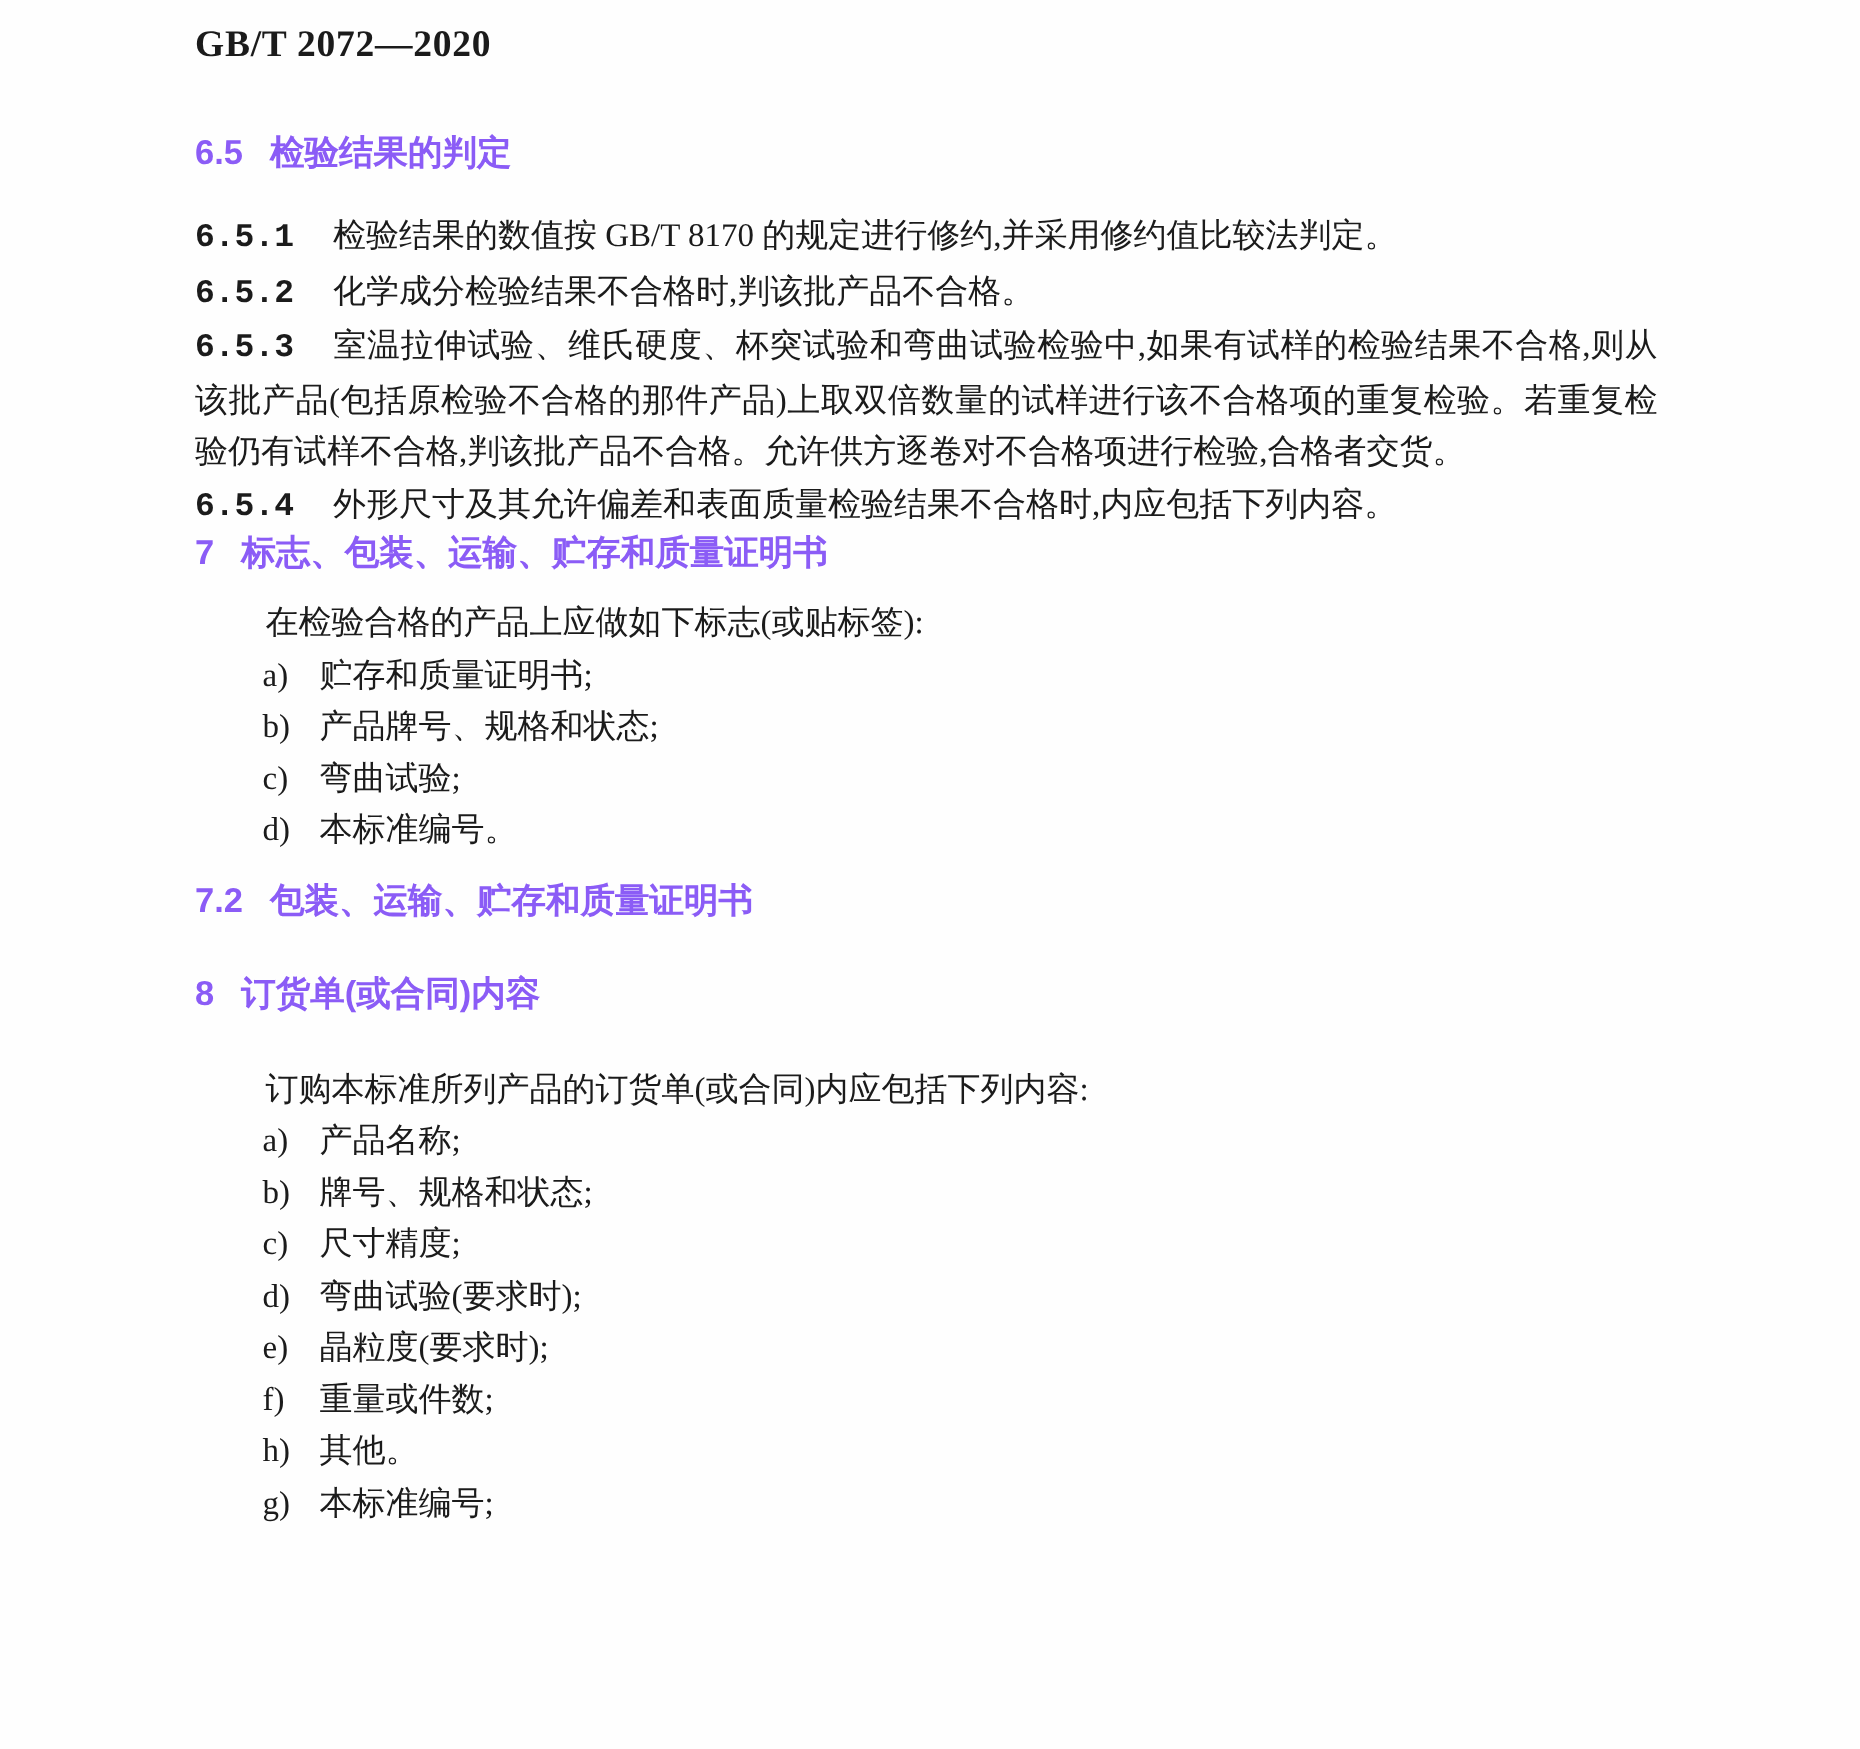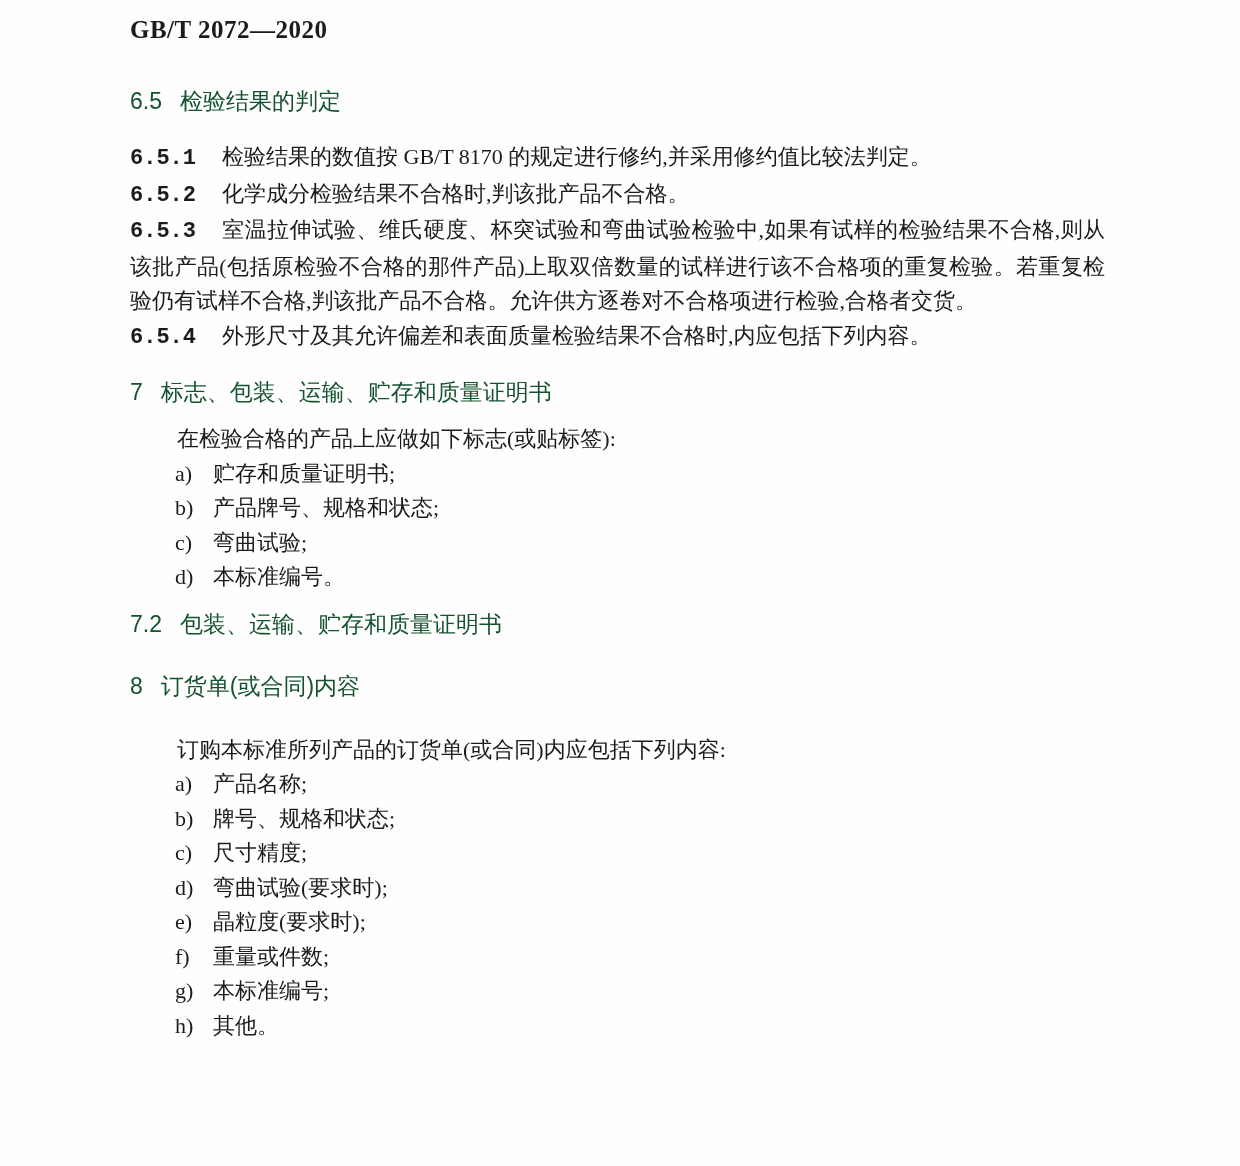"6.5 检验结果的判定" .hd { color: #14532d -> #8b5cf6; font-weight: normal -> bold }
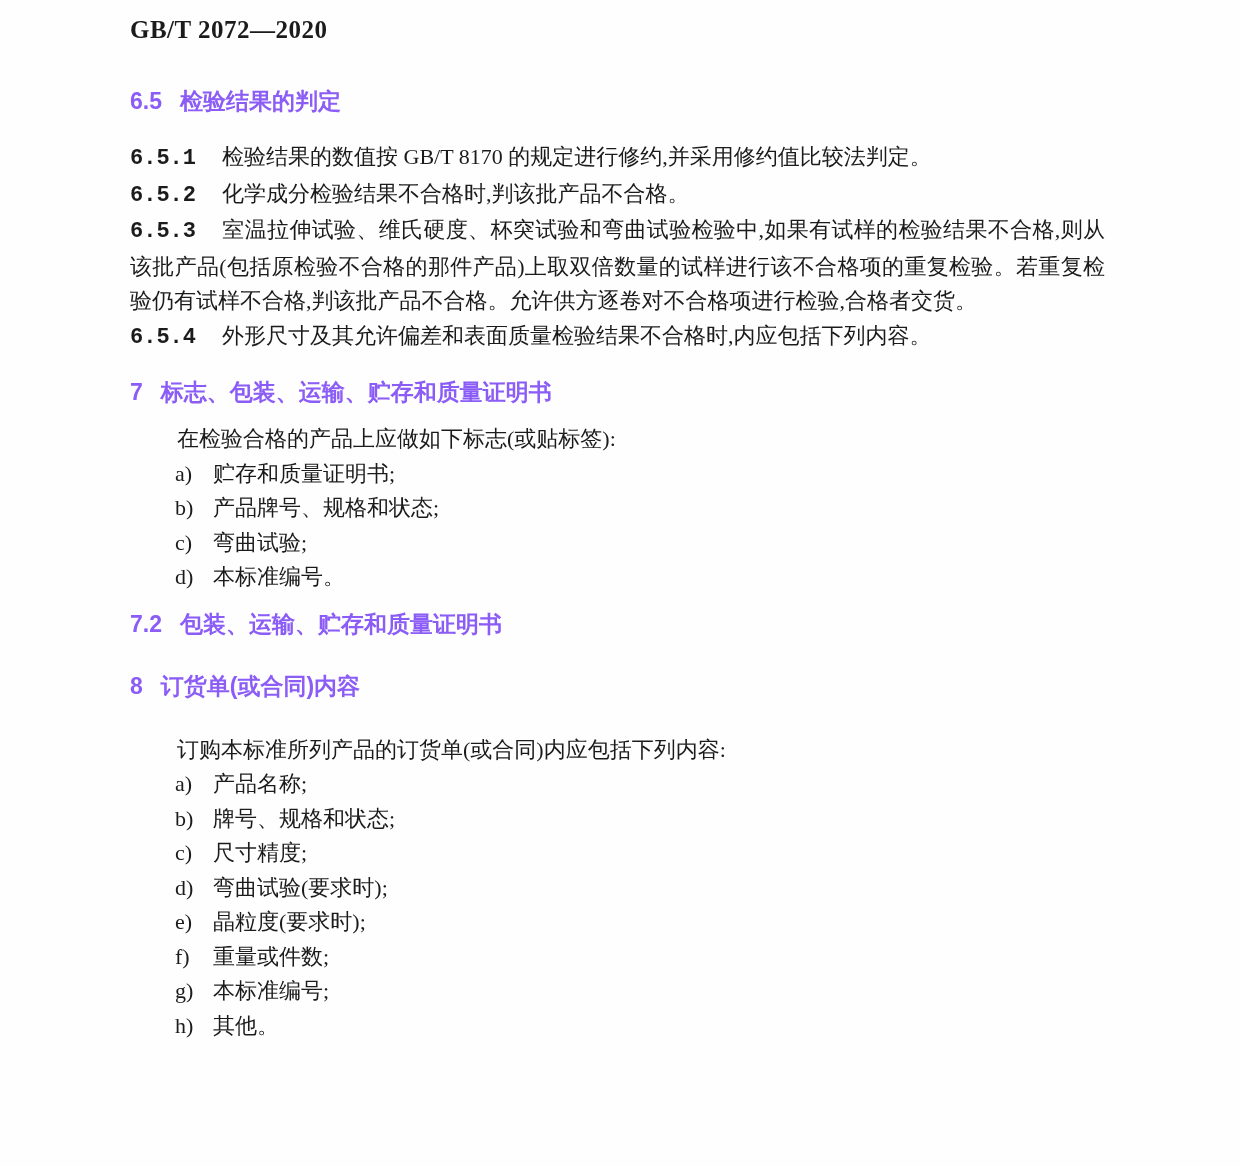"7 标志、包装、运输、贮存和质量证明书" .hd-7 { margin-top: 24px -> none }
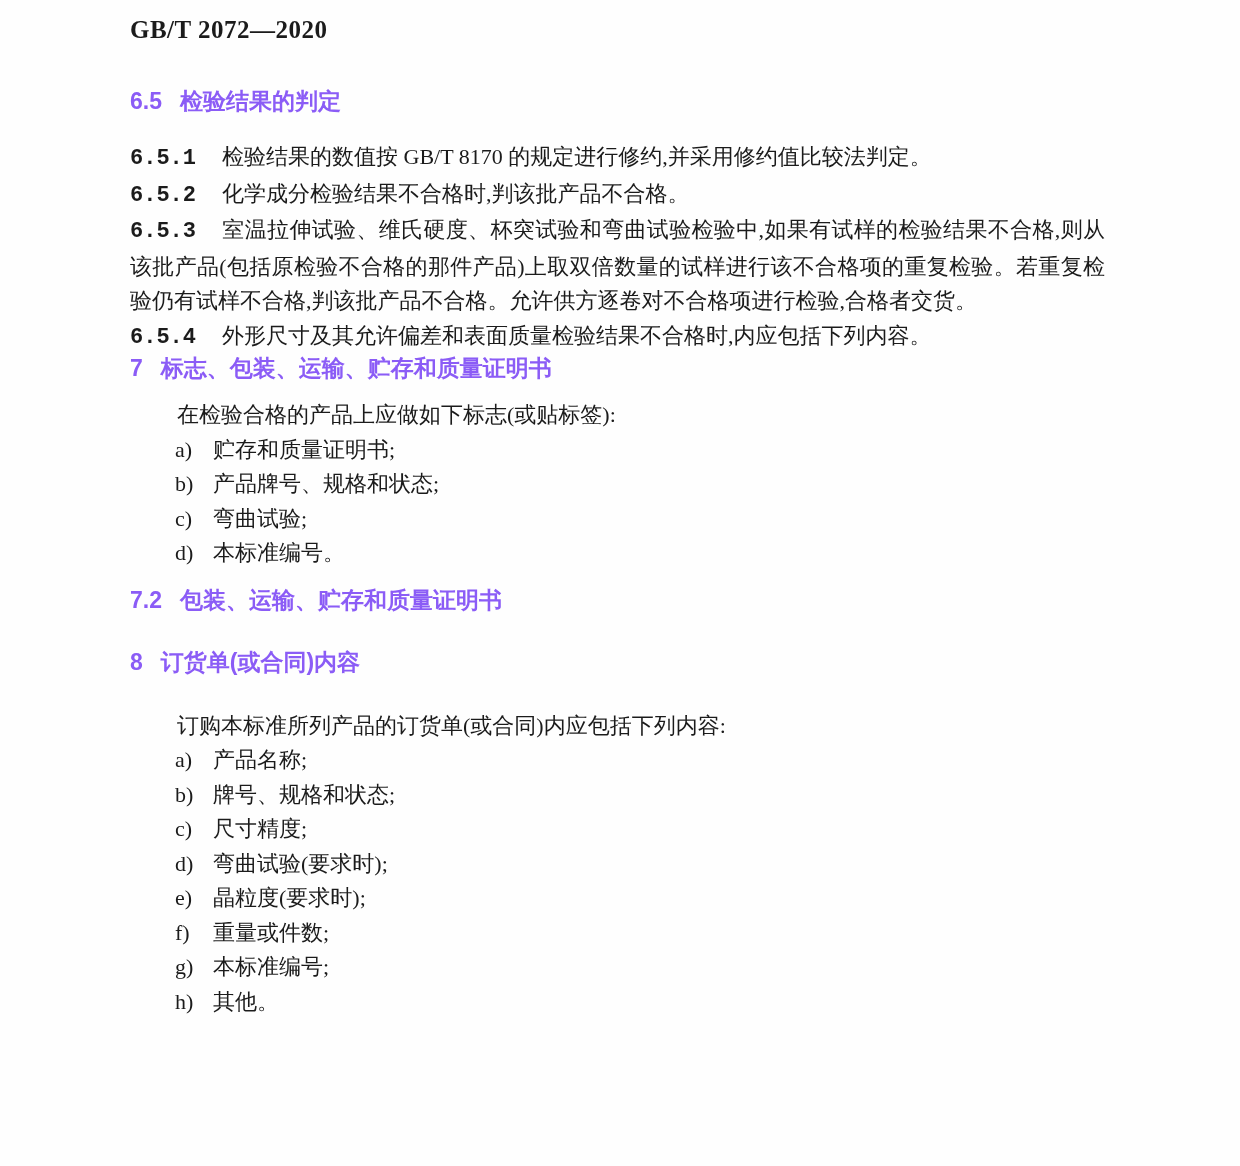"g) 本标准编号;" p.item { order: before "h) 其他。" -> after "h) 其他。" }
